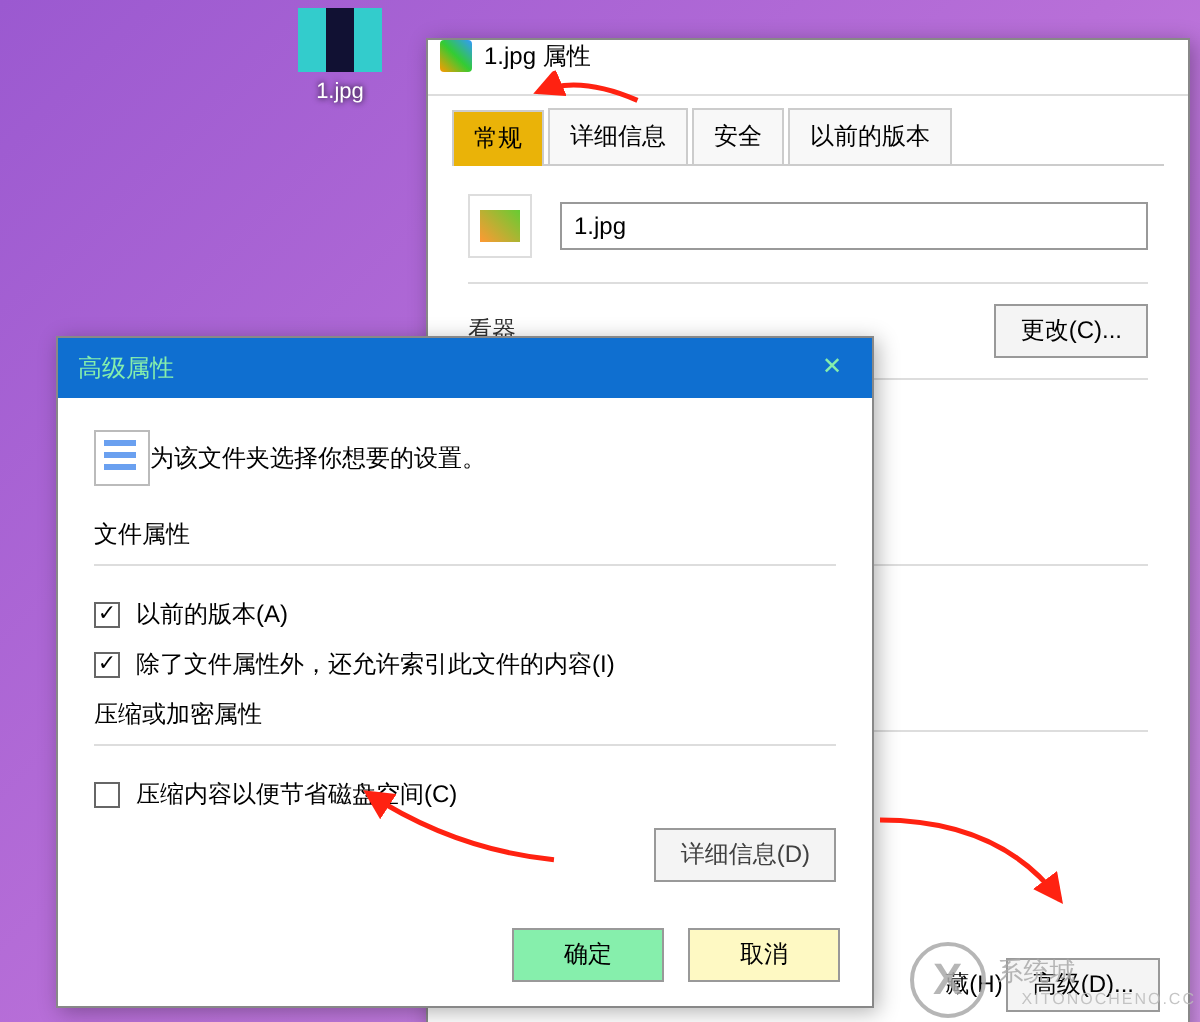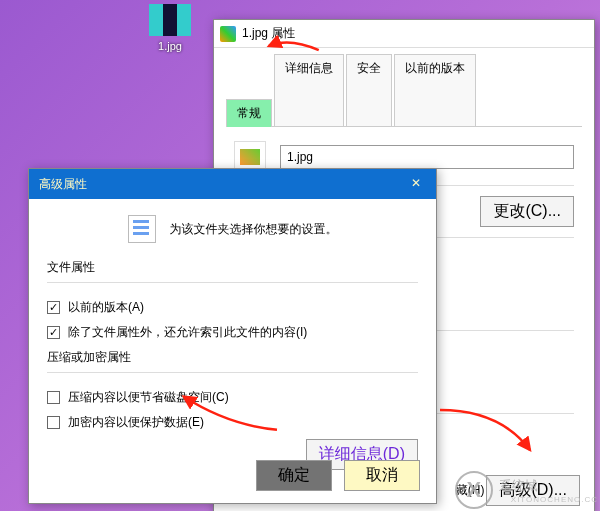"1.jpg 属性" .props .titlebar { align-items: center -> none }
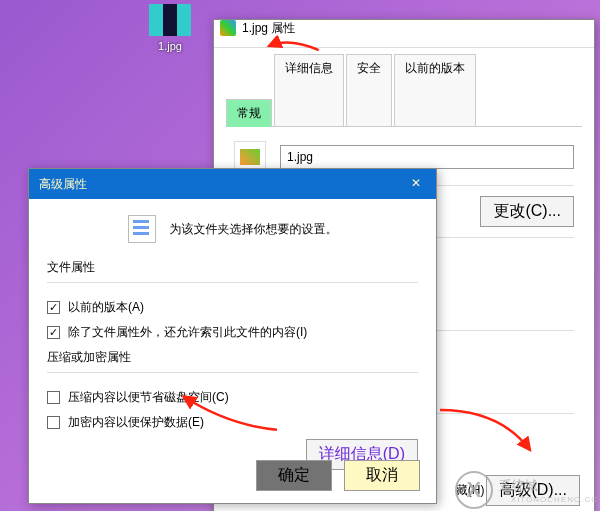"常规" .tab.active { background: #86efac -> #eab308; margin-top: 44px -> none }
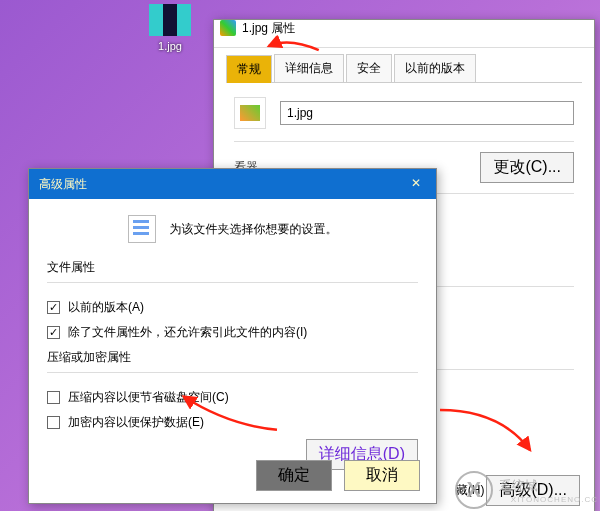"更改(C)..." .btn { font-size: 16px -> 12px }
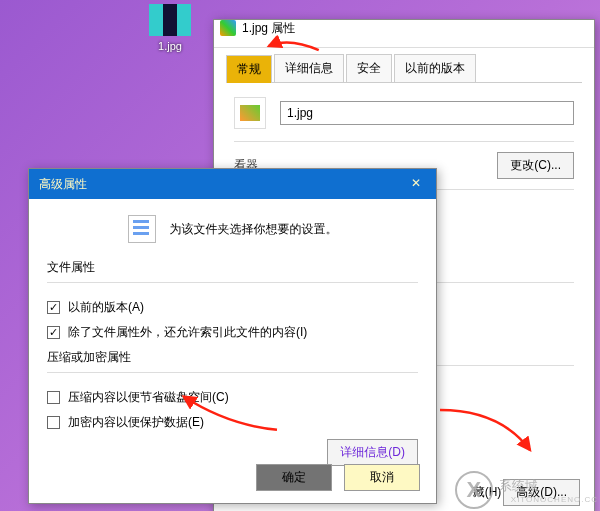"高级属性" .adv .titlebar { color: #fef9c3 -> #86efac }
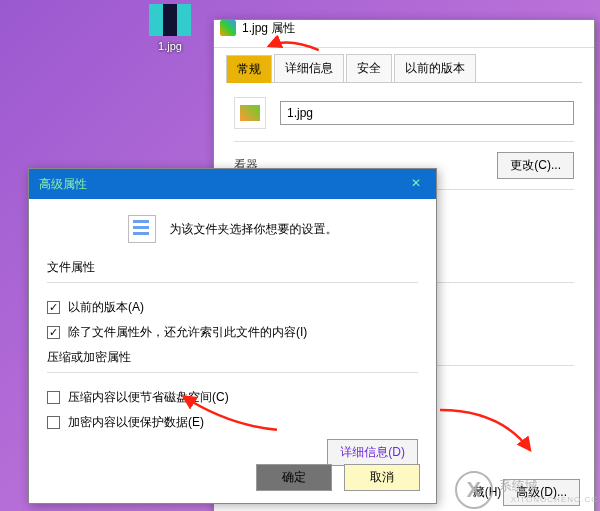"为该文件夹选择你想要的设置。" .prompt { gap: 14px -> none; justify-content: center -> none }
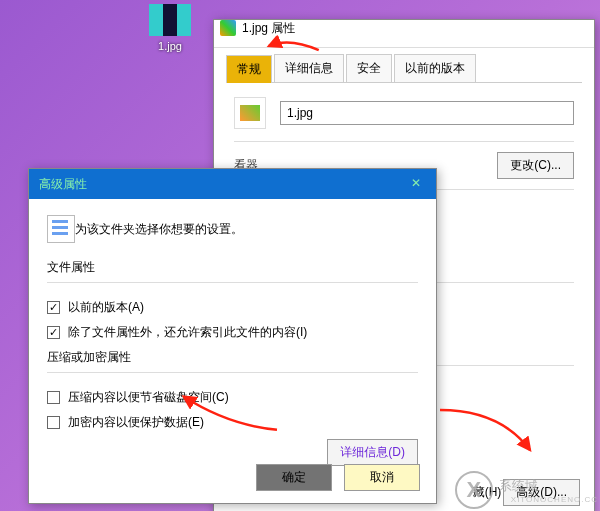"加密内容以便保护数据(E)" label.chk { html: <label> <span></span> <span>加密内容以便保护数据(E)</span> </label> -> none }
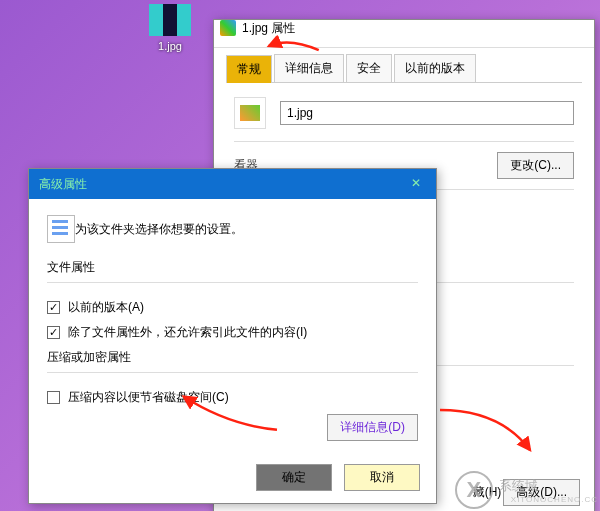"详细信息(D)" .btn.disabled { color: #6d28d9 -> #404040 }
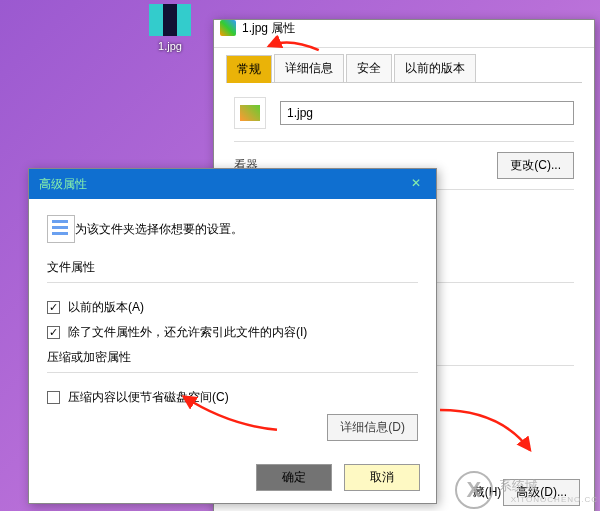"确定" span.btn { background: #737373 -> #86efac }
